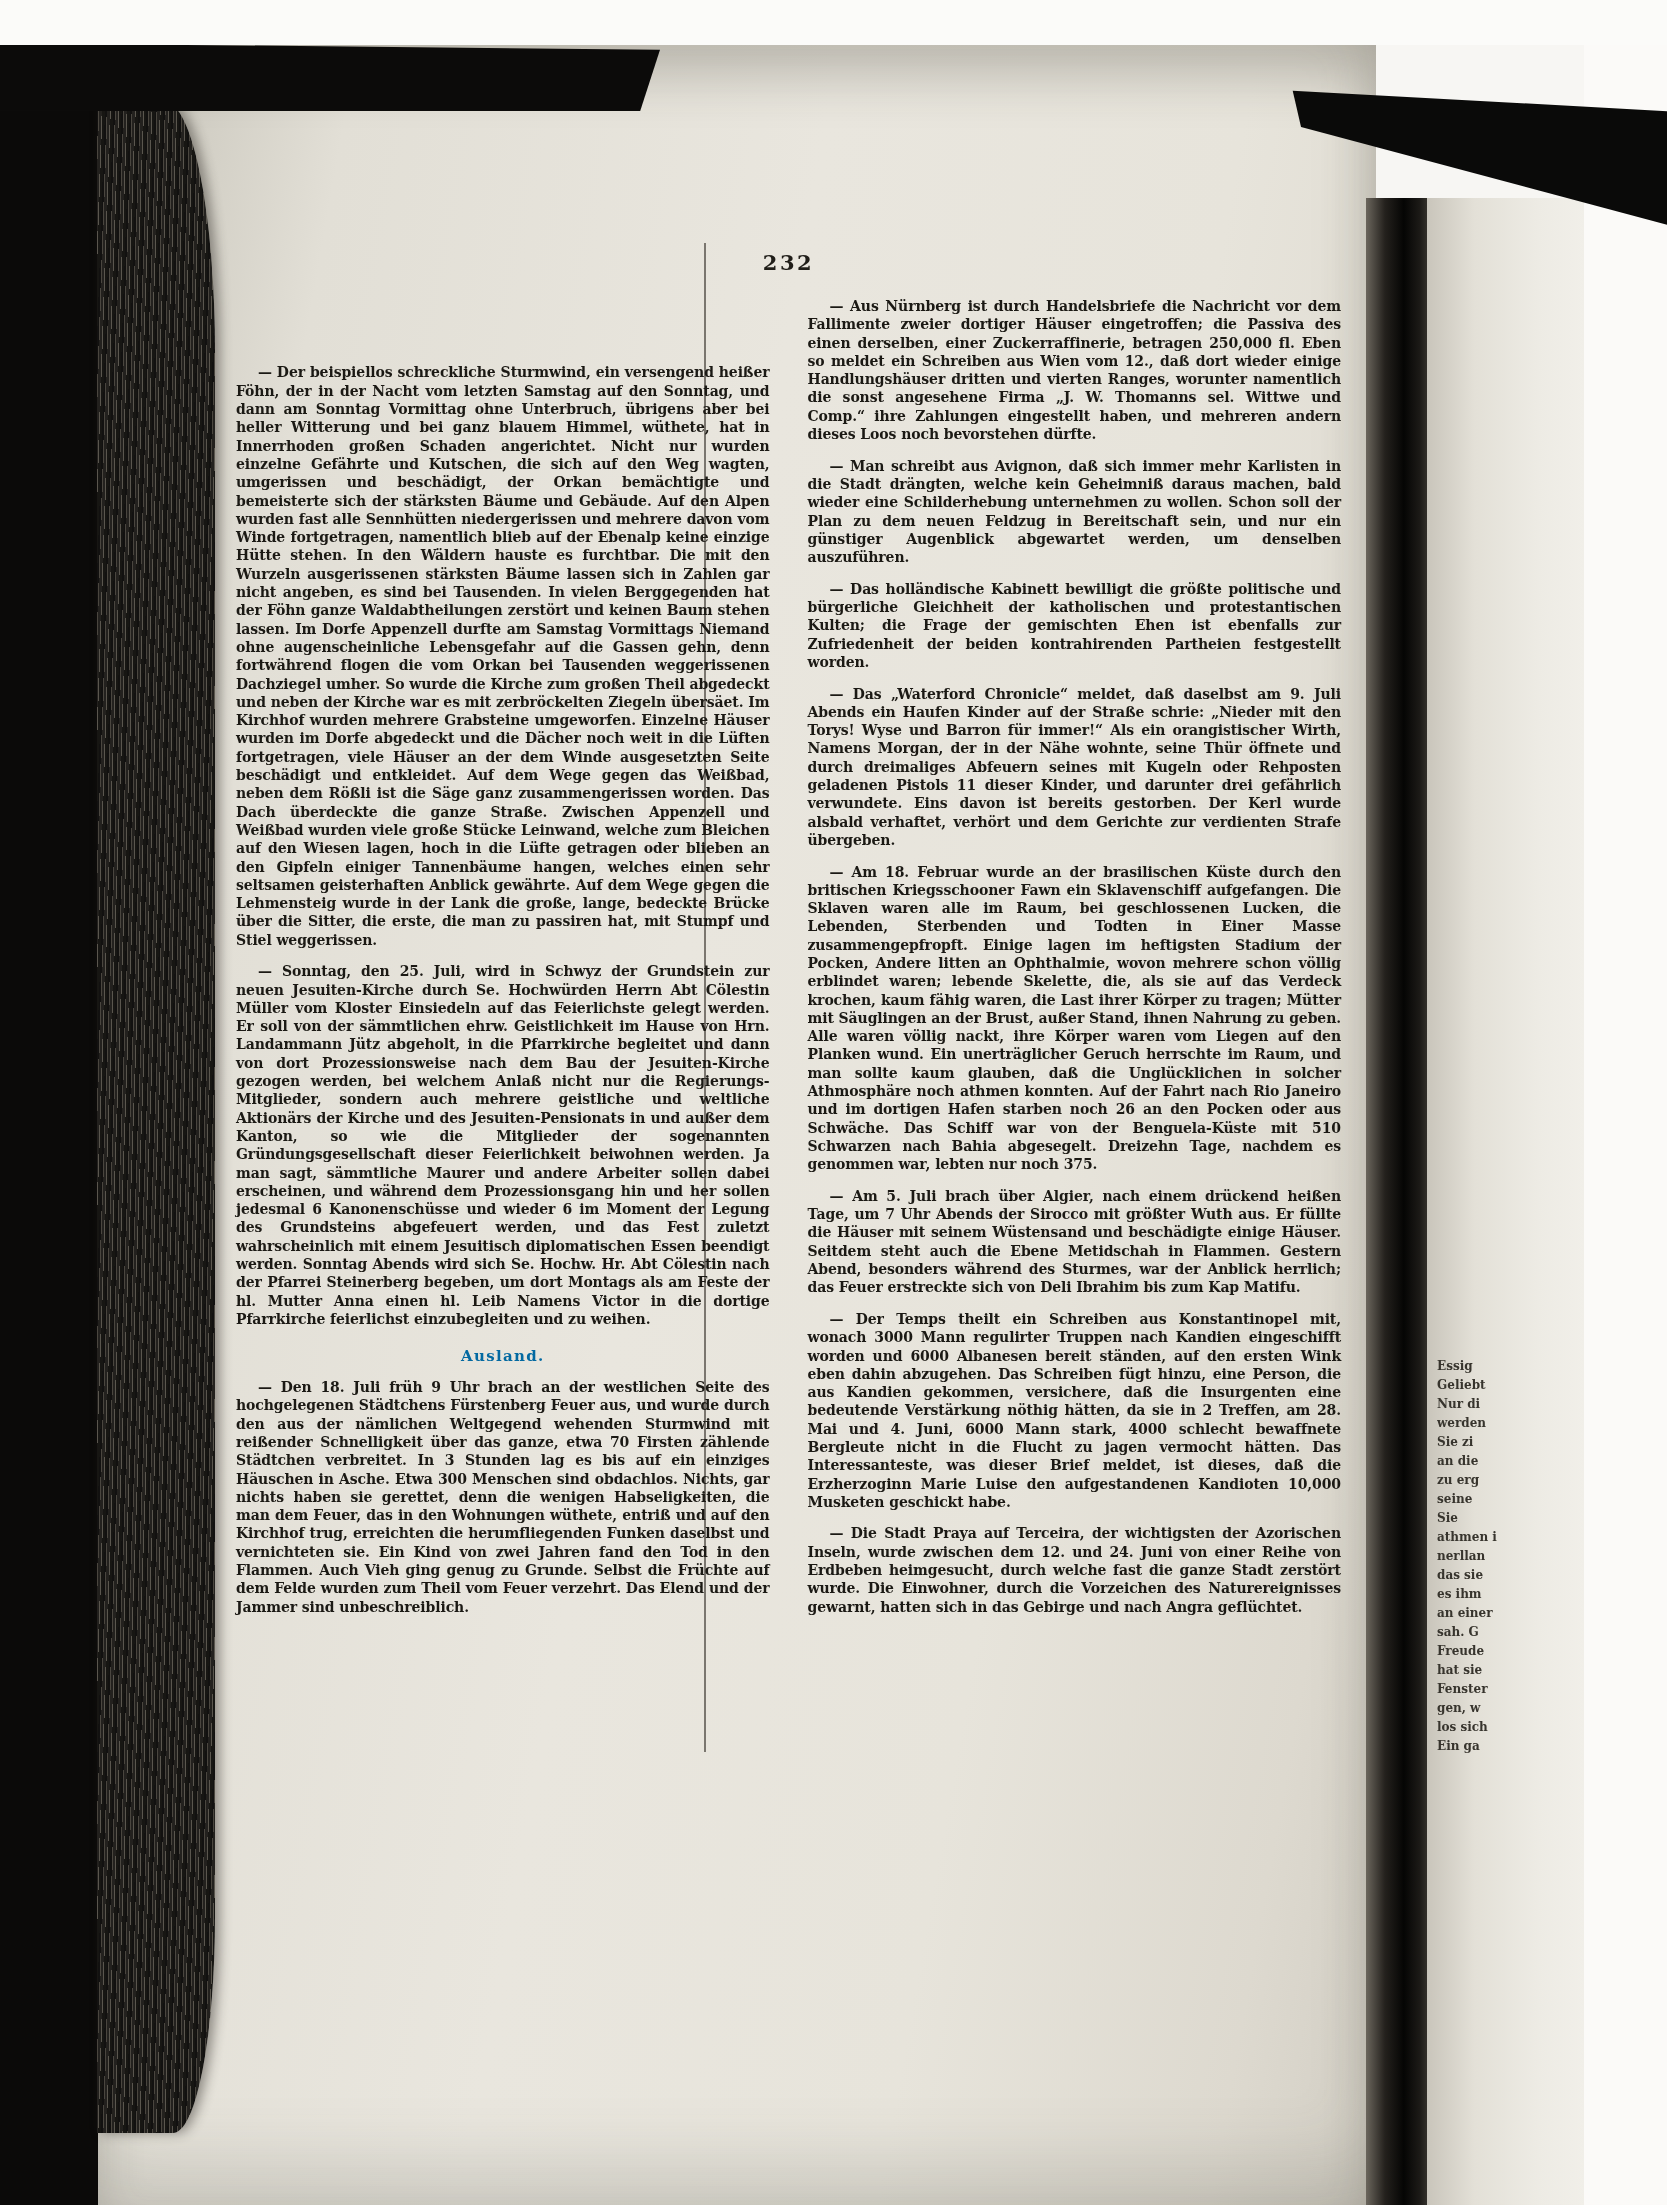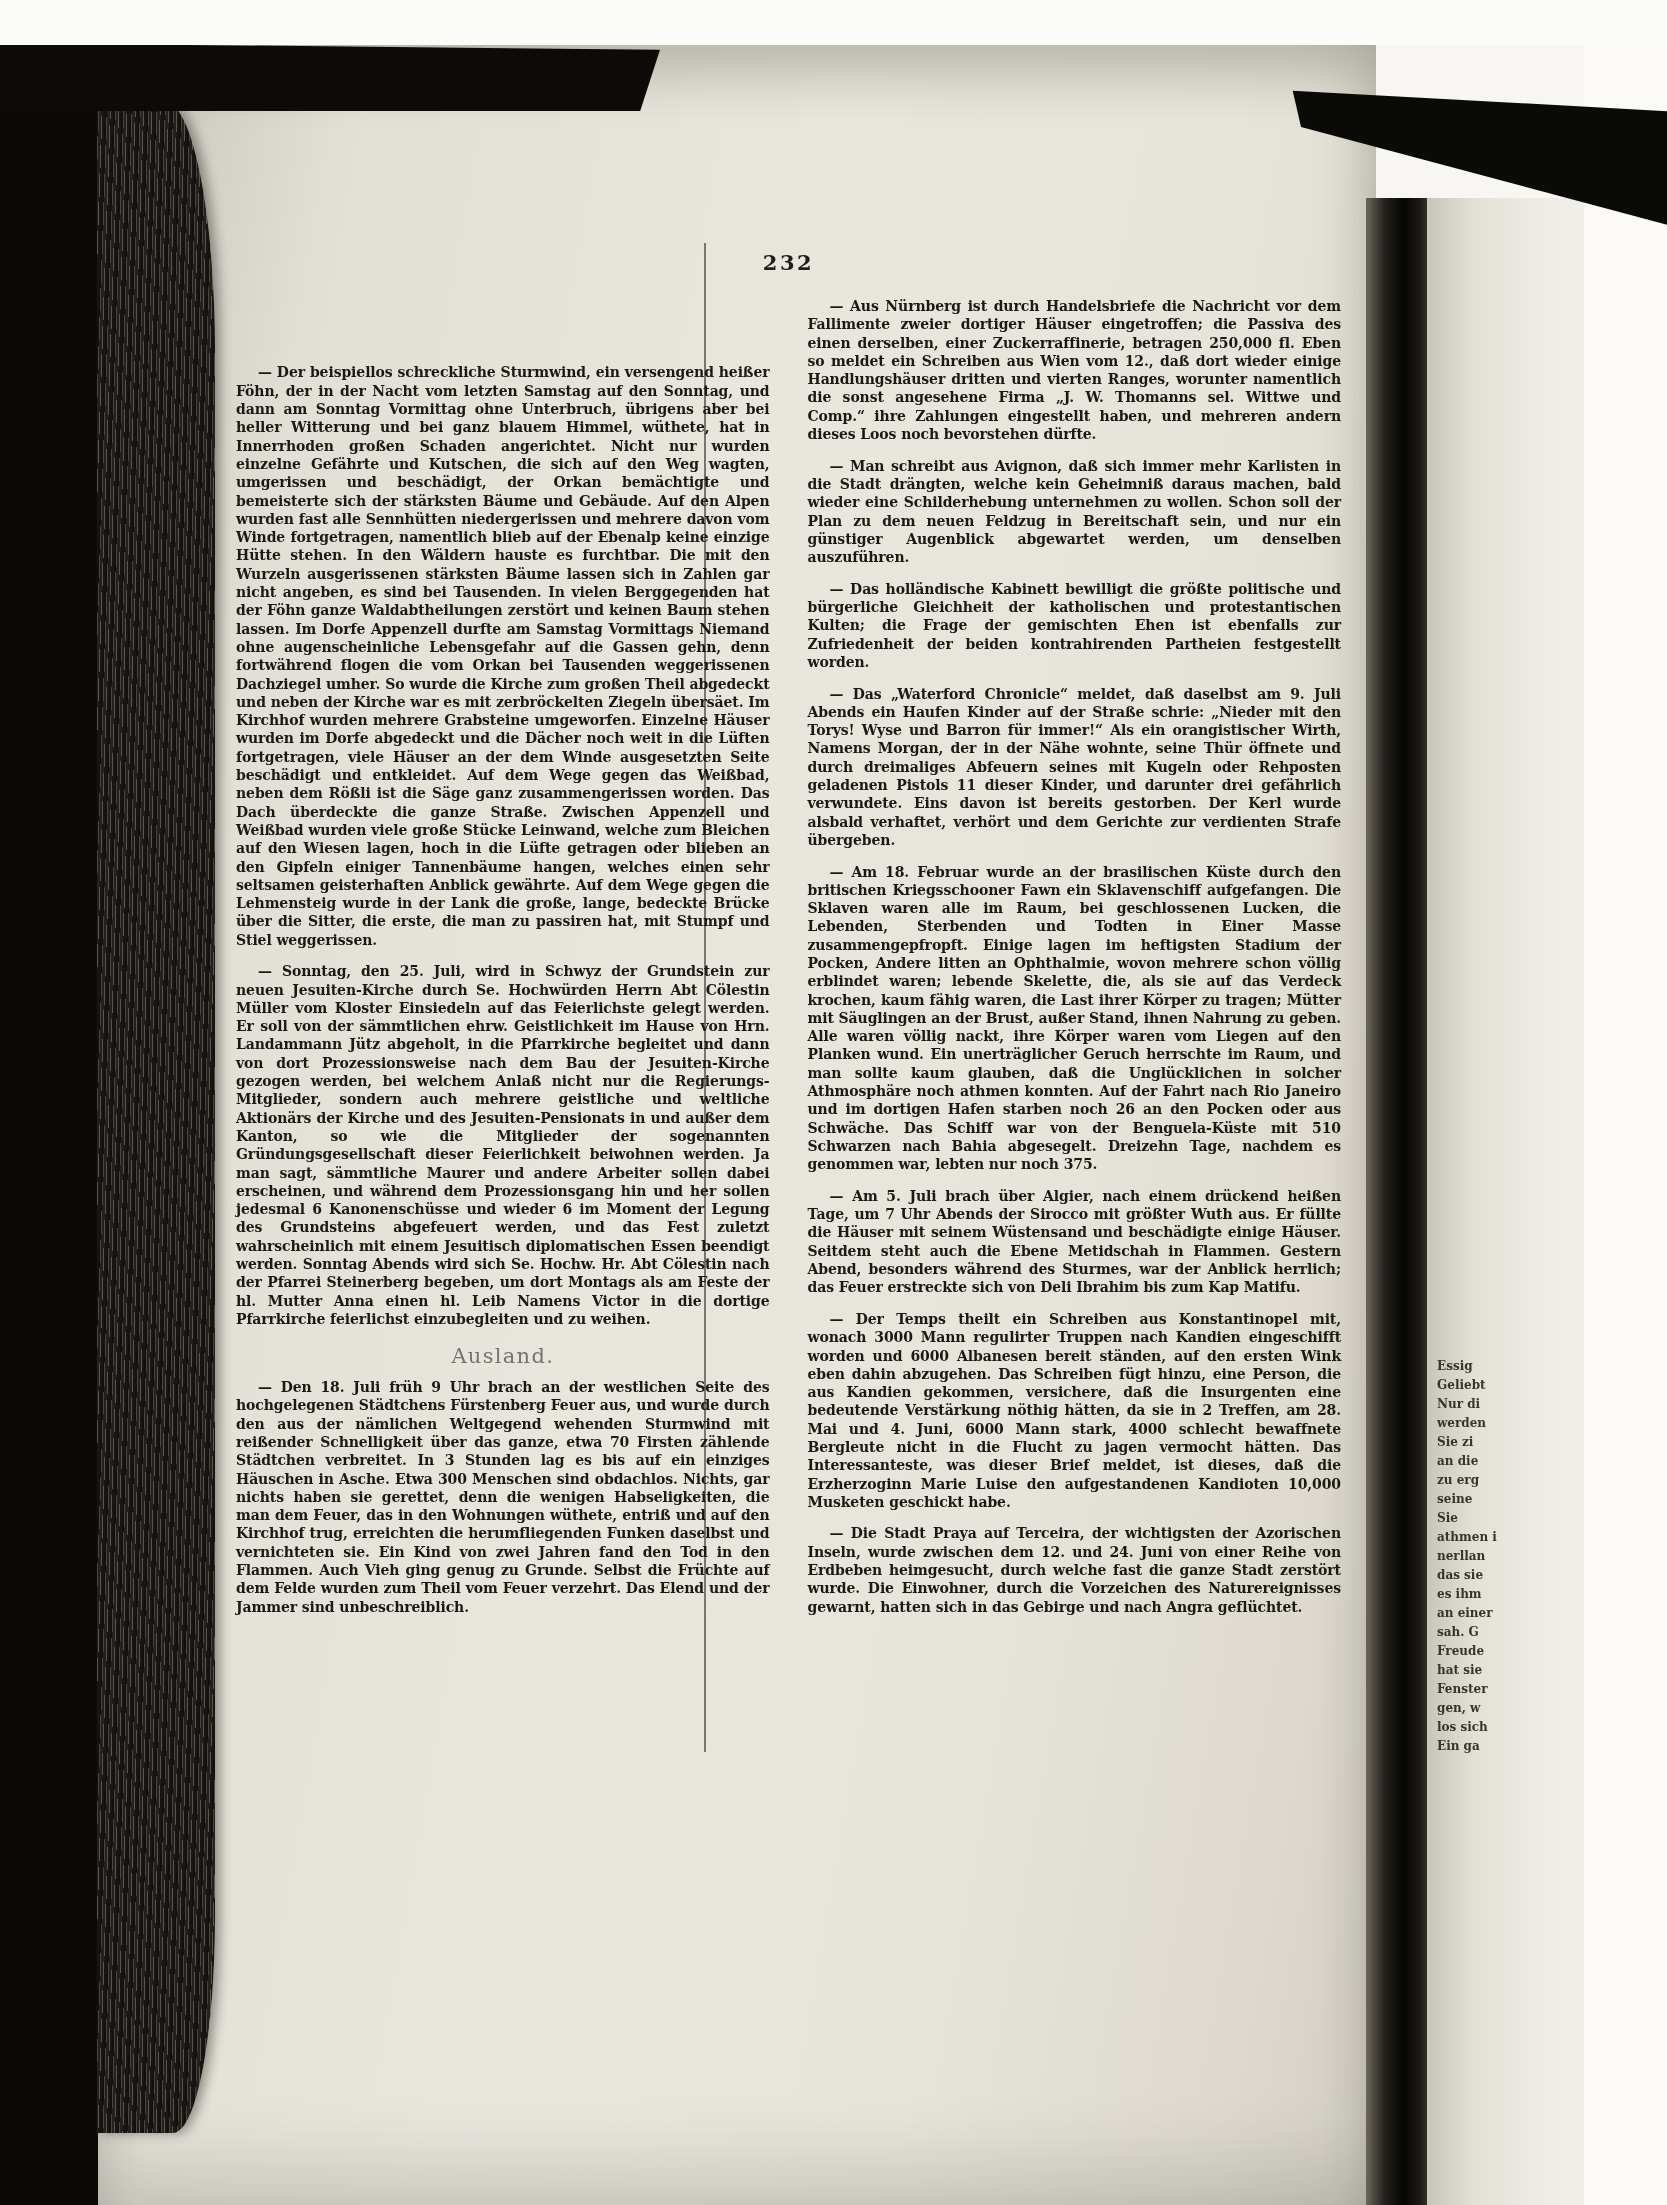"Ausland." .section-heading { color: #737373 -> #0369a1; font-size: 21px -> 15px; font-weight: normal -> bold }
